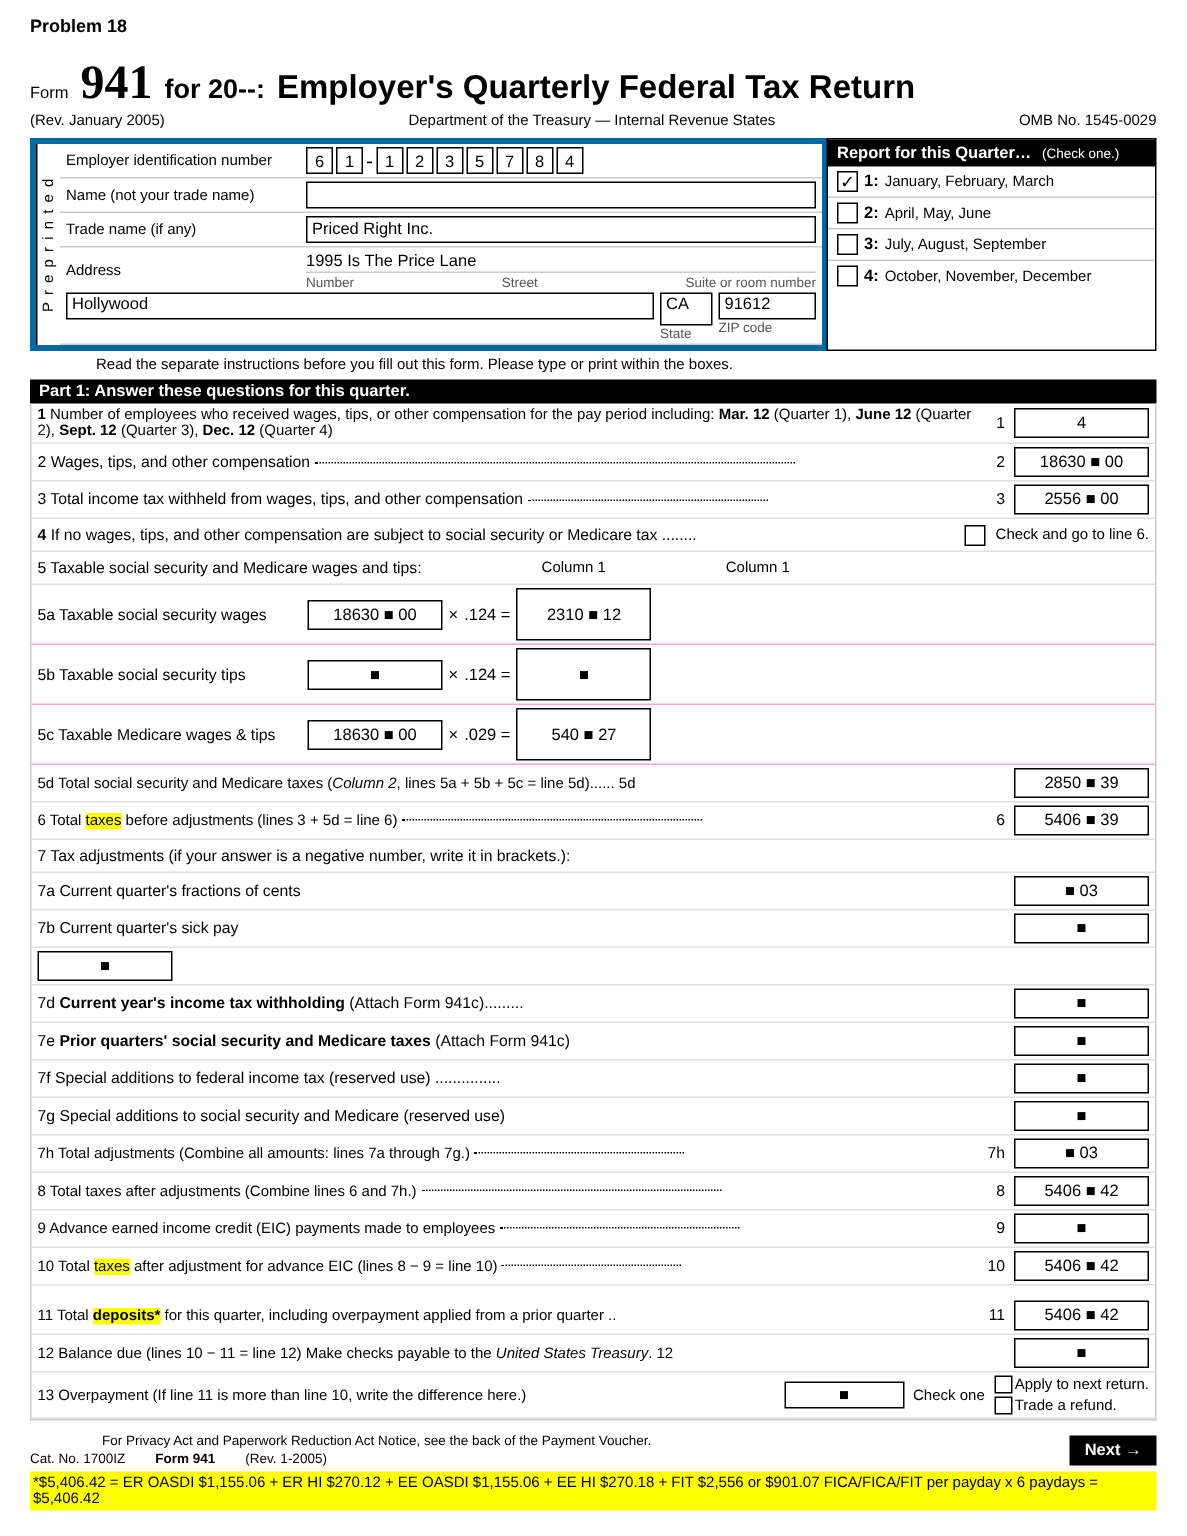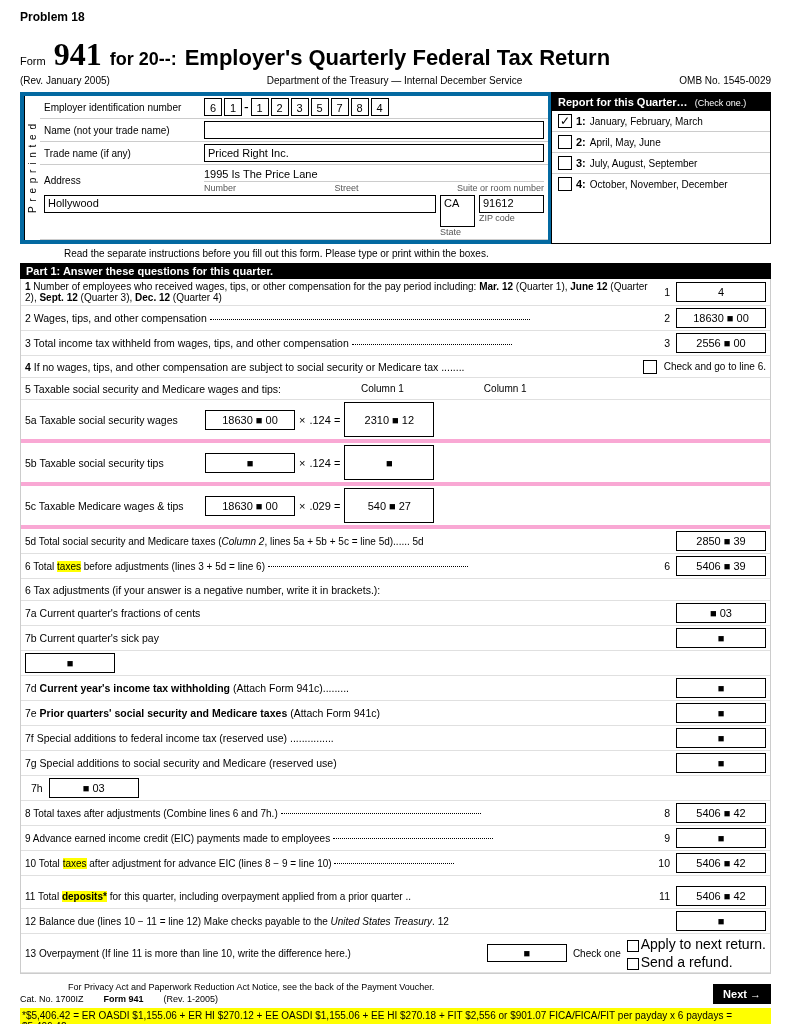"Department of the Treasury —" span { text: December Service -> Revenue States }
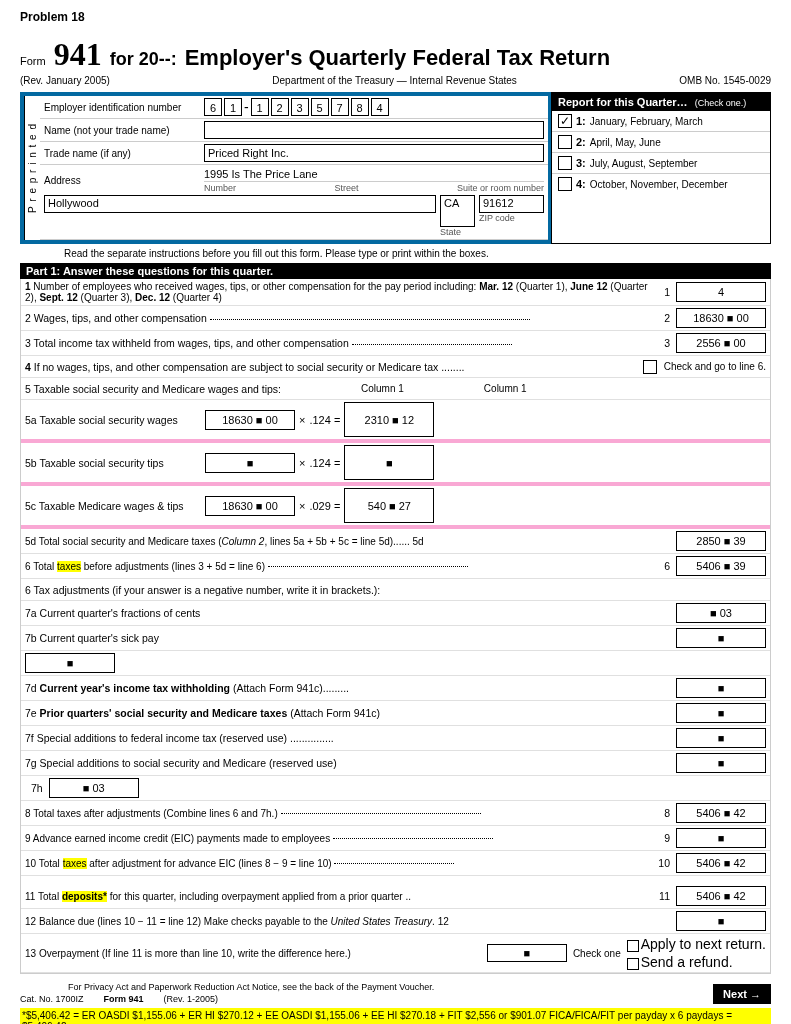"CA" div { height: 32px -> 22px }
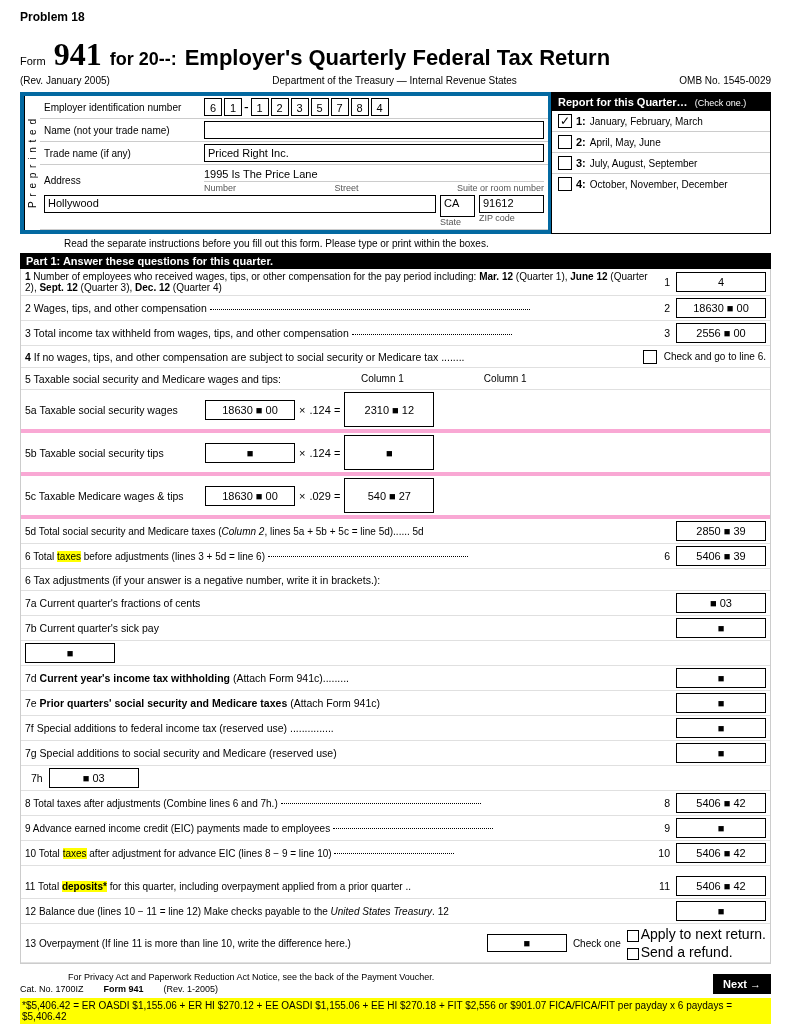"5a Taxable social security wages" .line5-row { border-bottom: 4px solid #f9a8d4 -> 1px solid #f9a8d4 }
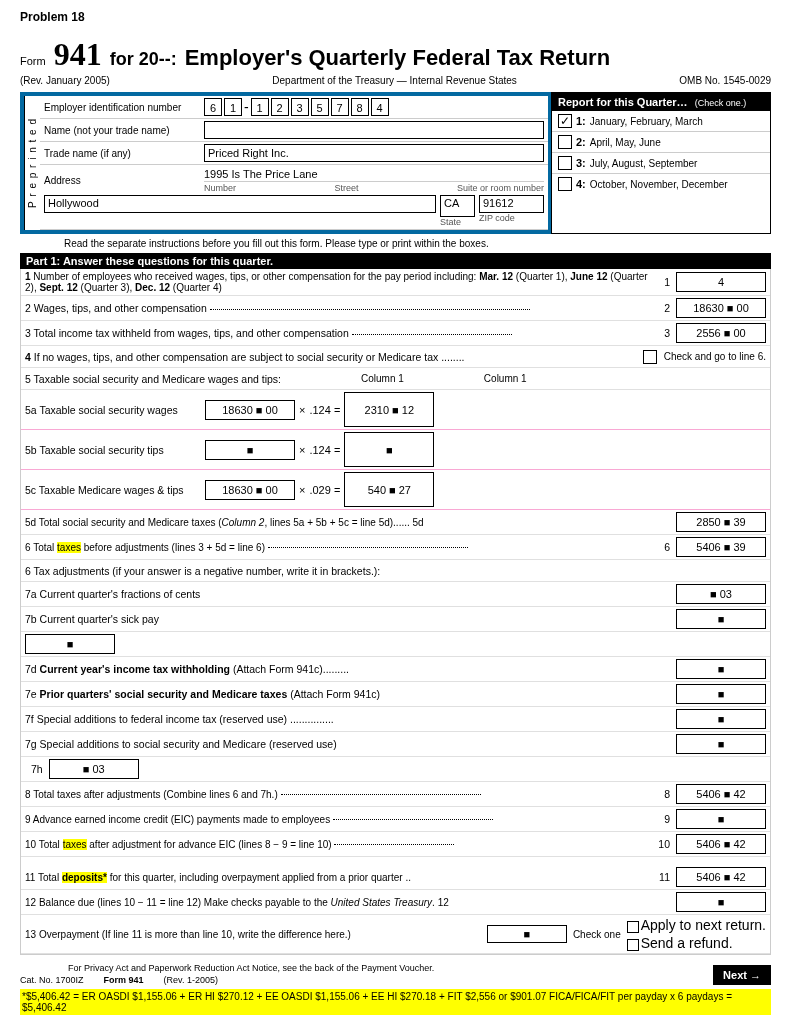"6 Tax adjustments (if your" span { text: 6 -> 7 }
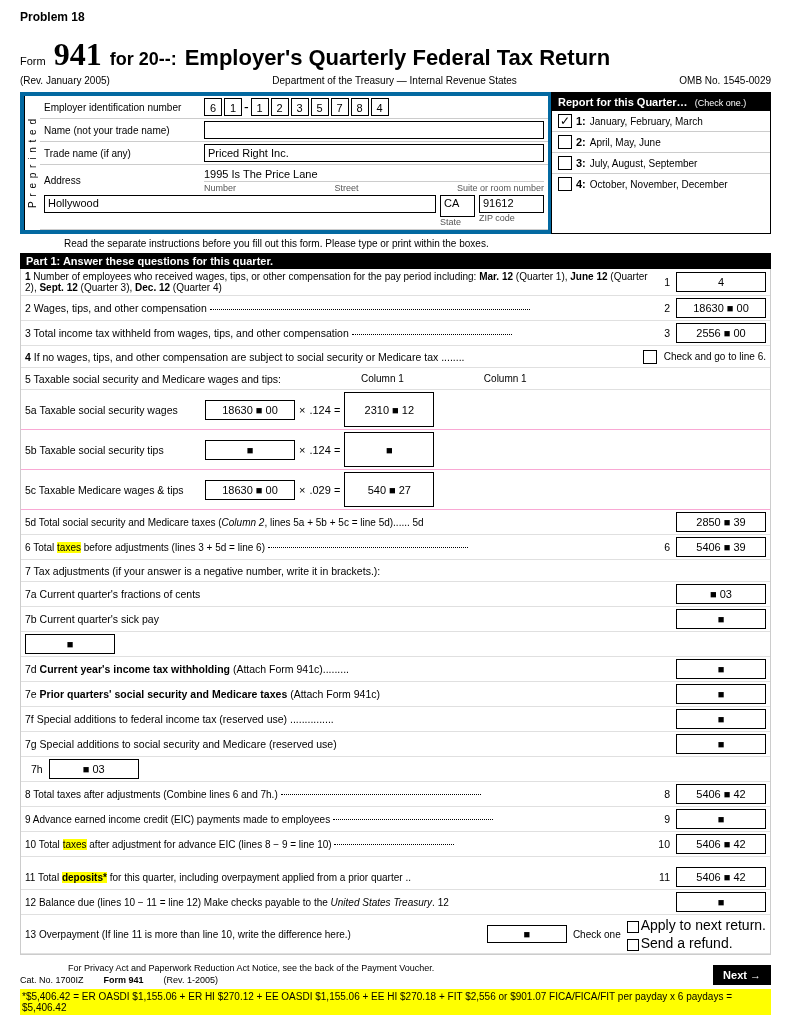"7h Total adjustments (Combine all" div.line-text { html: none -> <div> 7h Total adjustments (Combine all amounts: lines 7a through 7g.) <span></span> </div> }
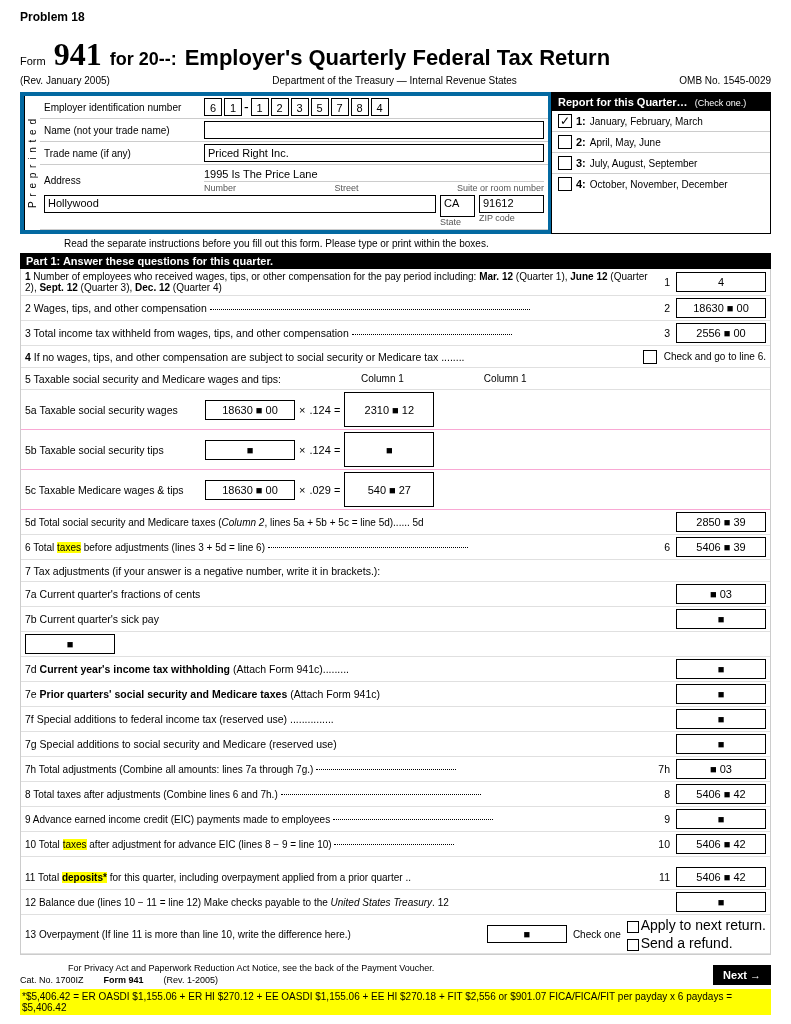"Apply to next return." .check-option { font-size: 14px -> 10px }
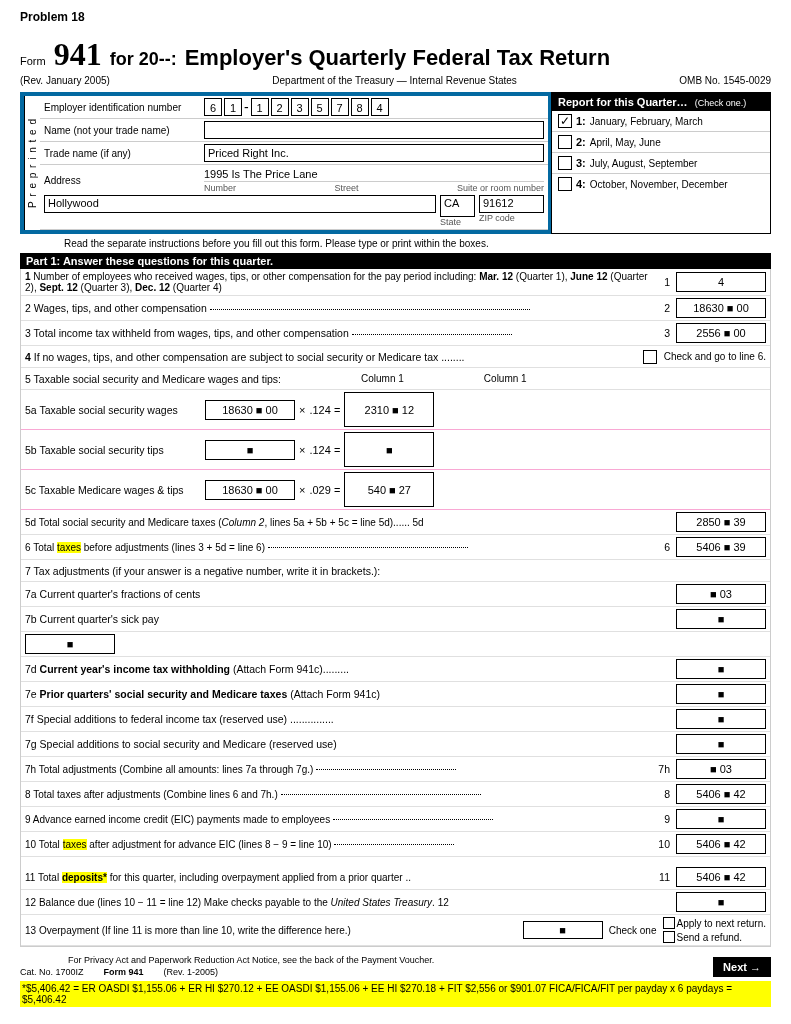"Send a refund." span { text: Send -> Trade }
